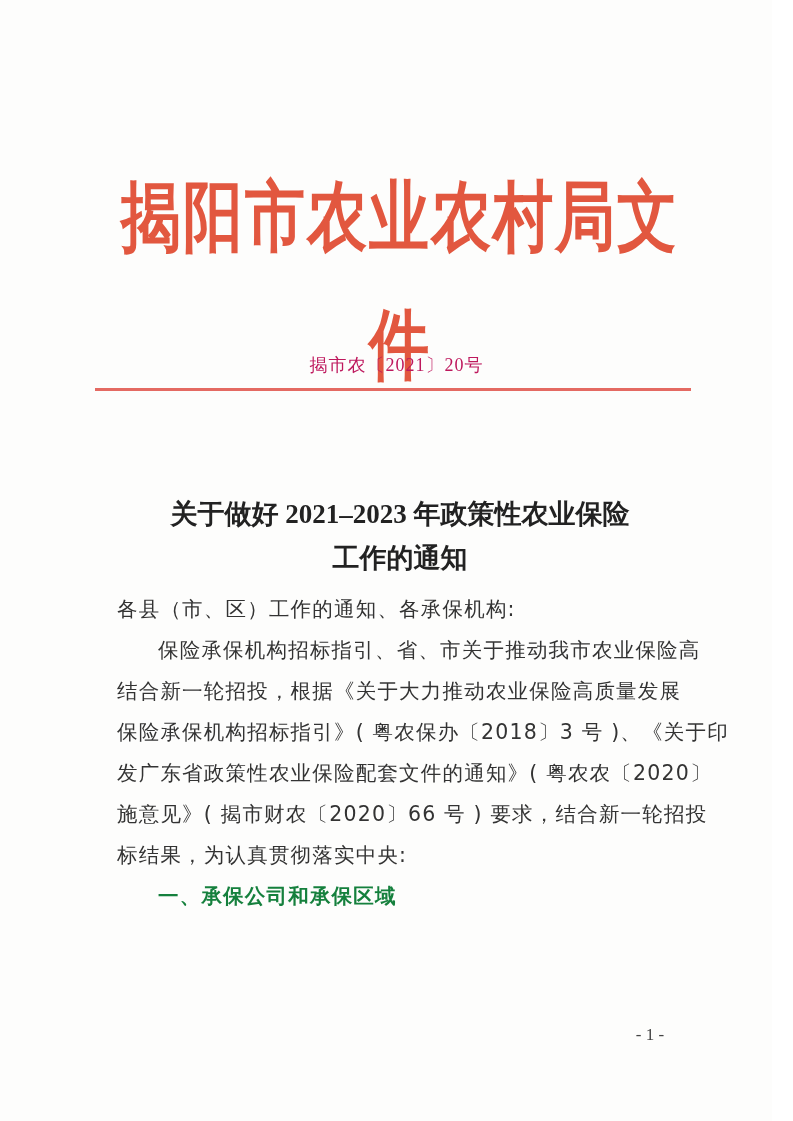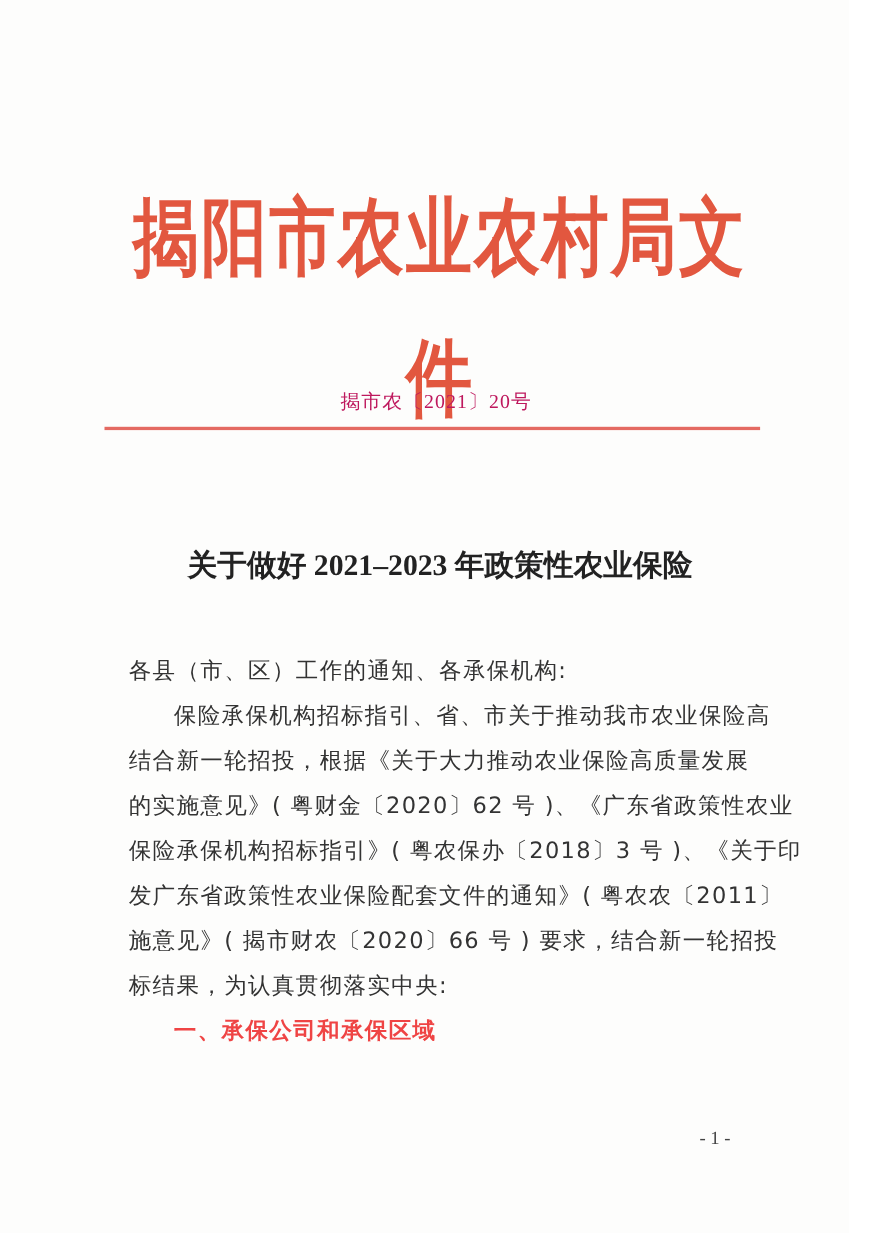"工作的通知" span.line { html: none -> <span>工作的通知</span> }
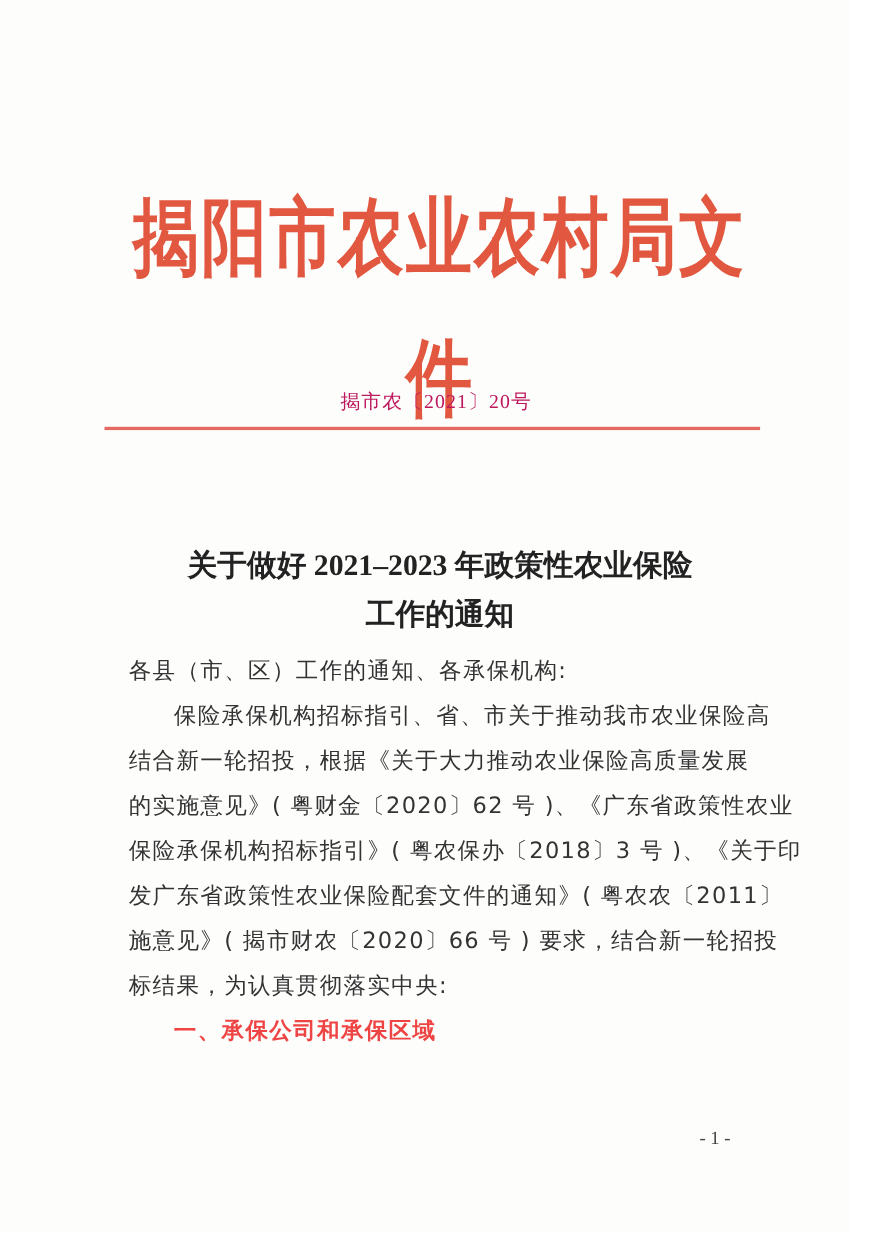"的实施意见》( 粤财金〔2020〕62 号 )、《广东省政策性农业" span.row { html: <span>的实施意见》( 粤财金〔2020〕62 号 )、《广东省政策性农业</span> -> none }
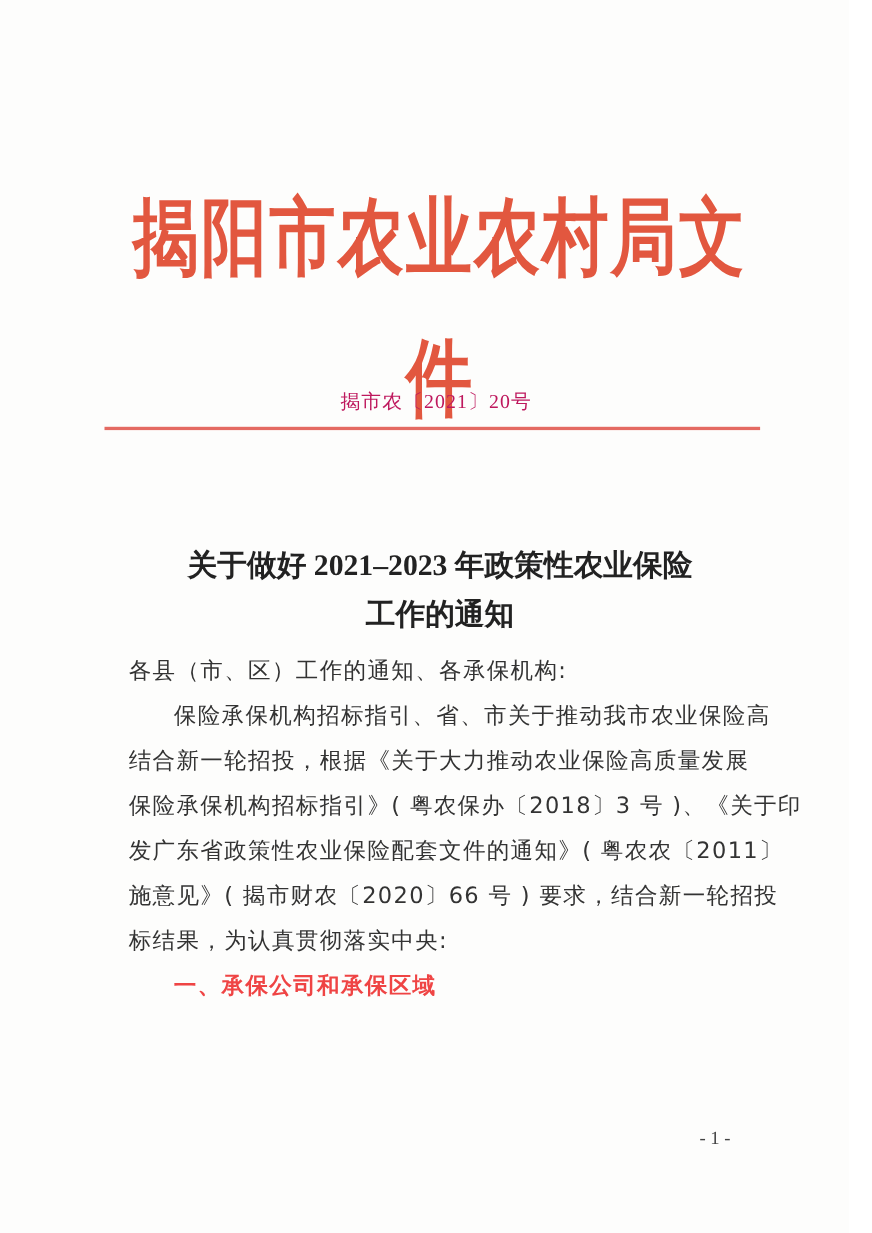"发广东省政策性农业保险配套文件的通知》( 粤农农〔2011〕" span.row { text: 2011 -> 2020 }
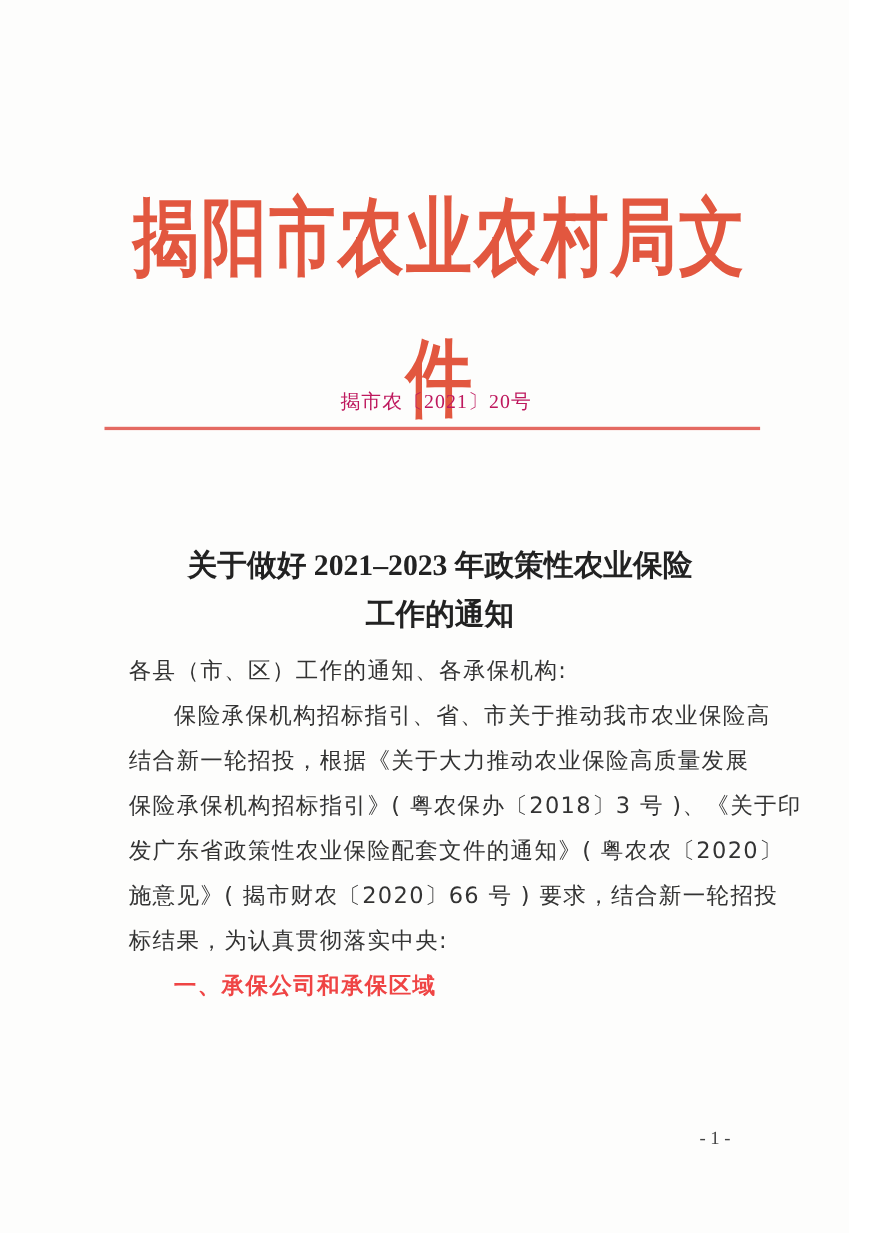"一、承保公司和承保区域" .section-heading { color: #ef4444 -> #15803d }
